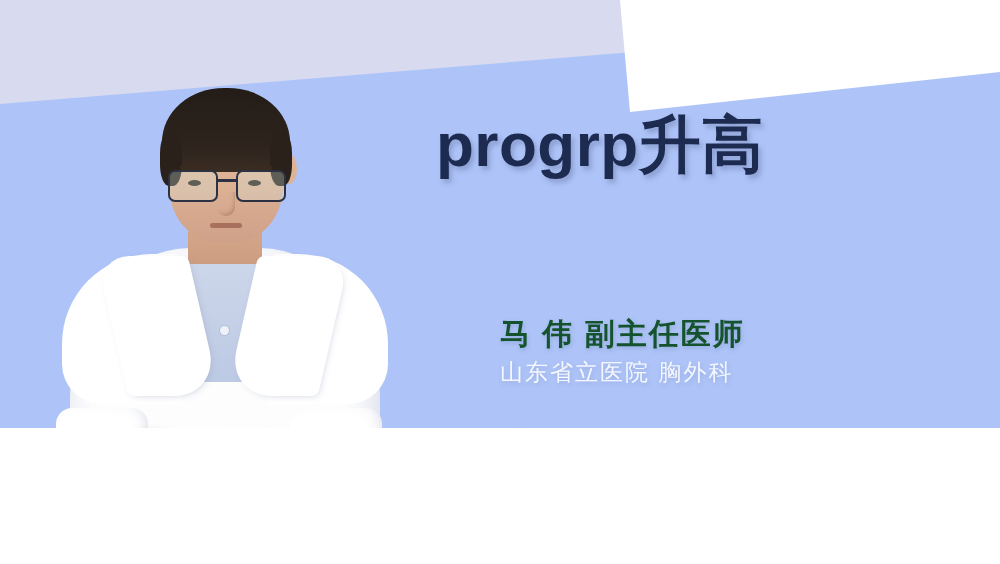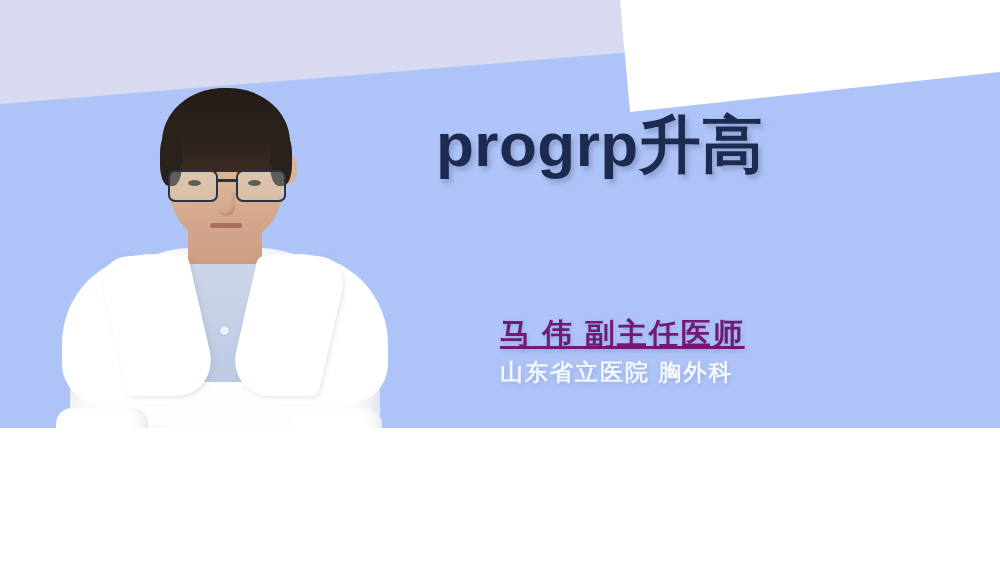"马 伟 副主任医师" .byline-name { color: #701a75 -> #14532d; text-decoration: underline -> none }
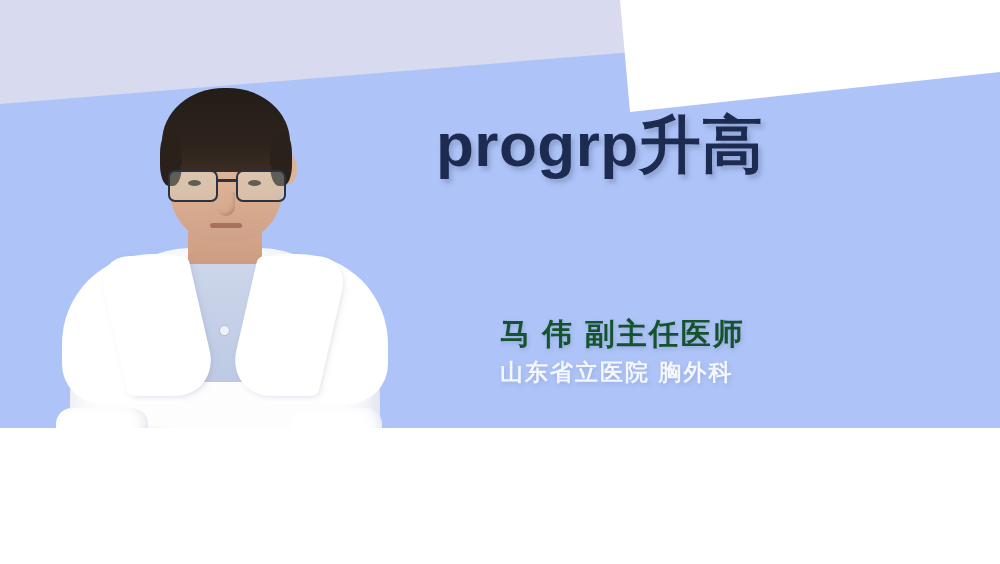"山东省立医院 胸外科" .byline-org { font-weight: 700 -> 400 }
